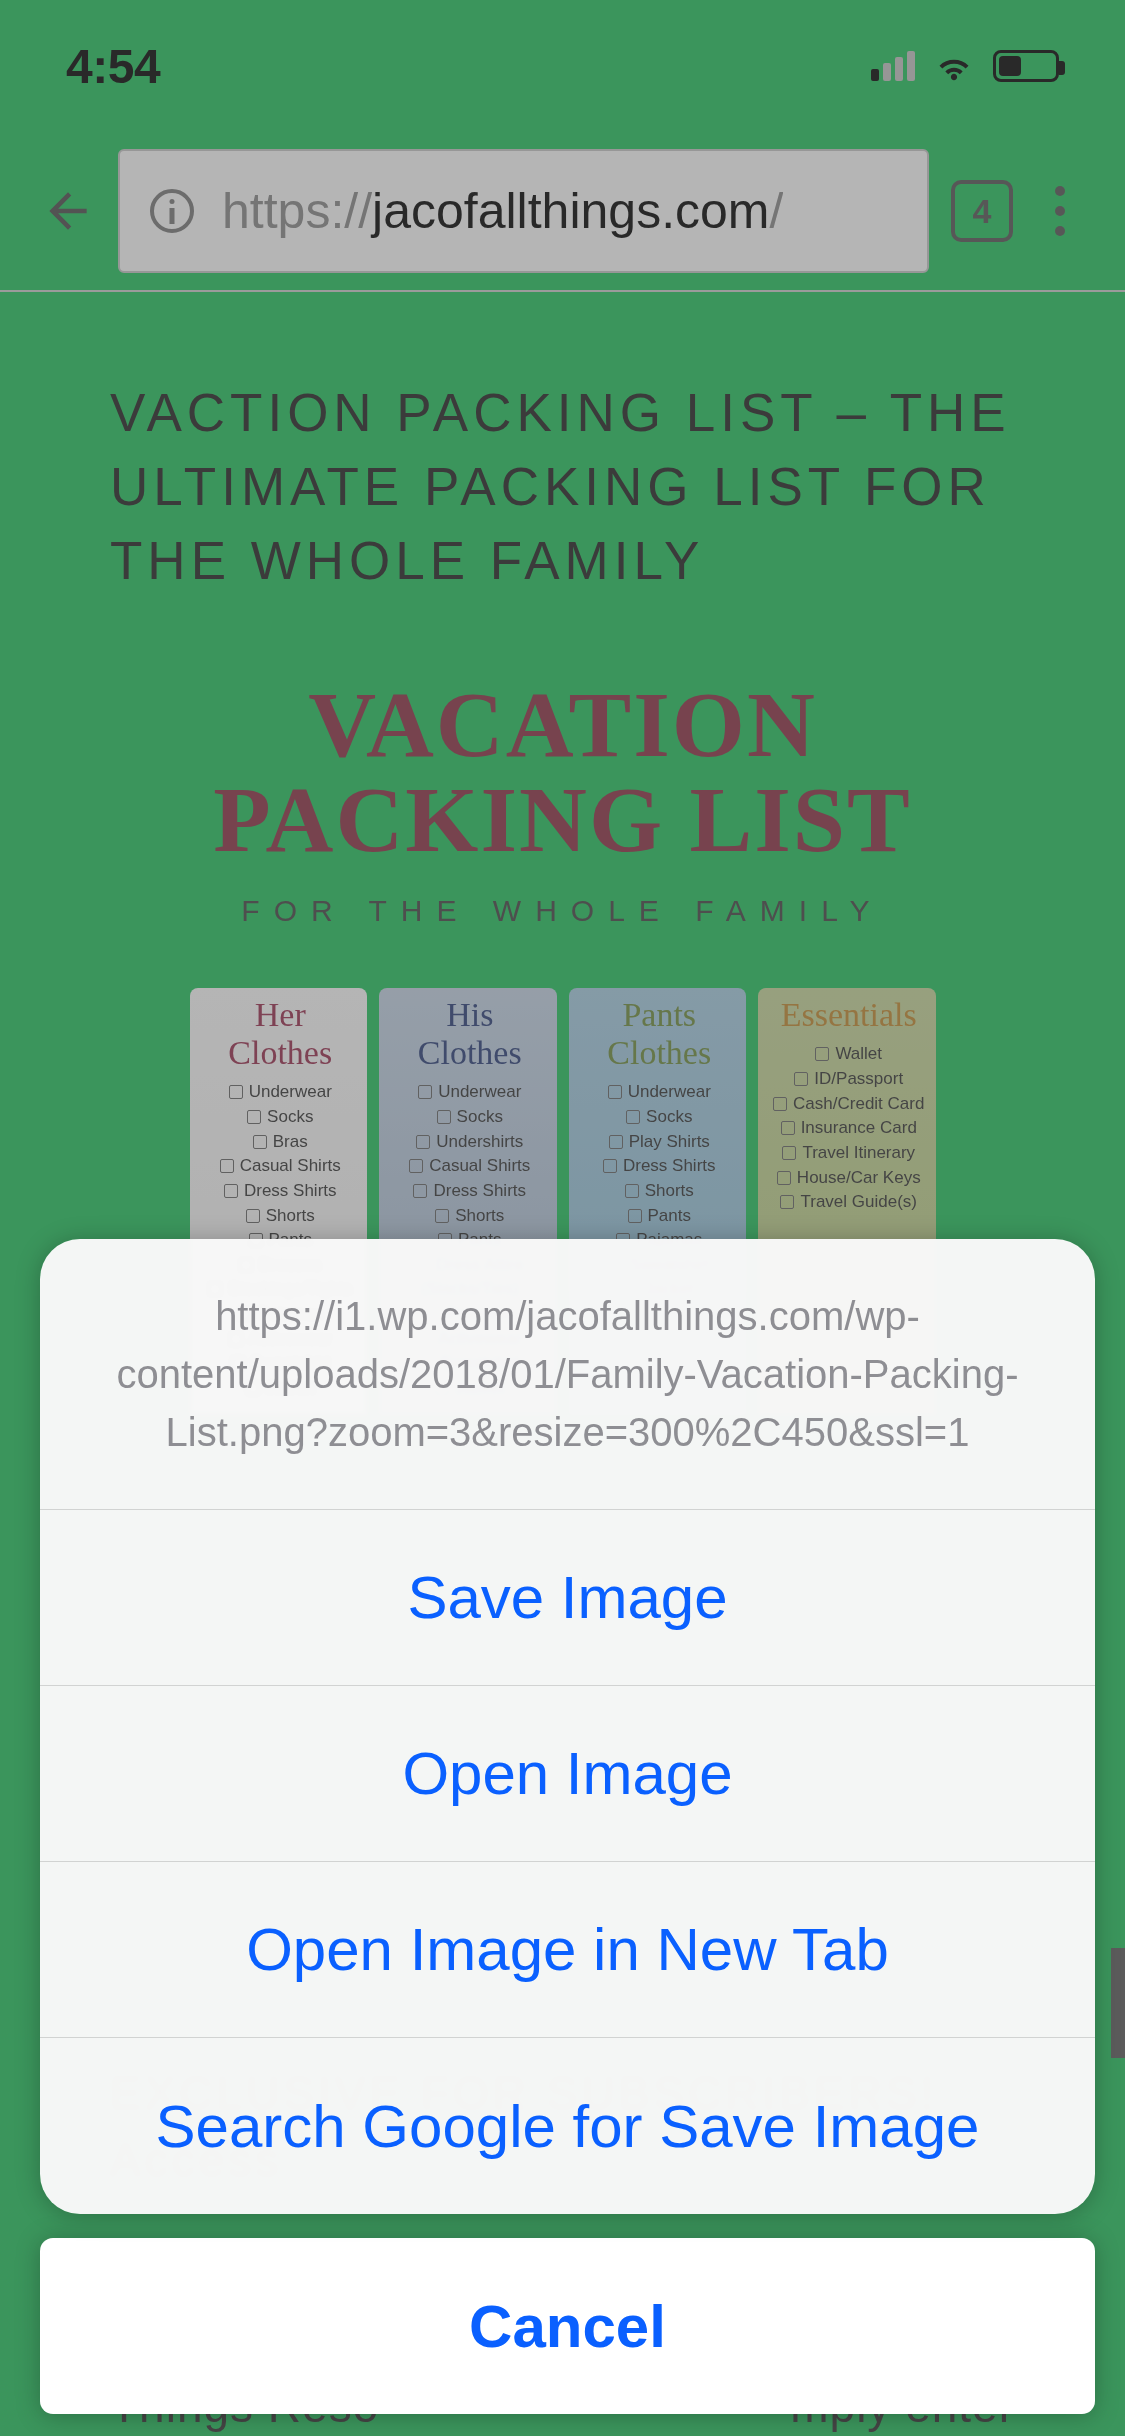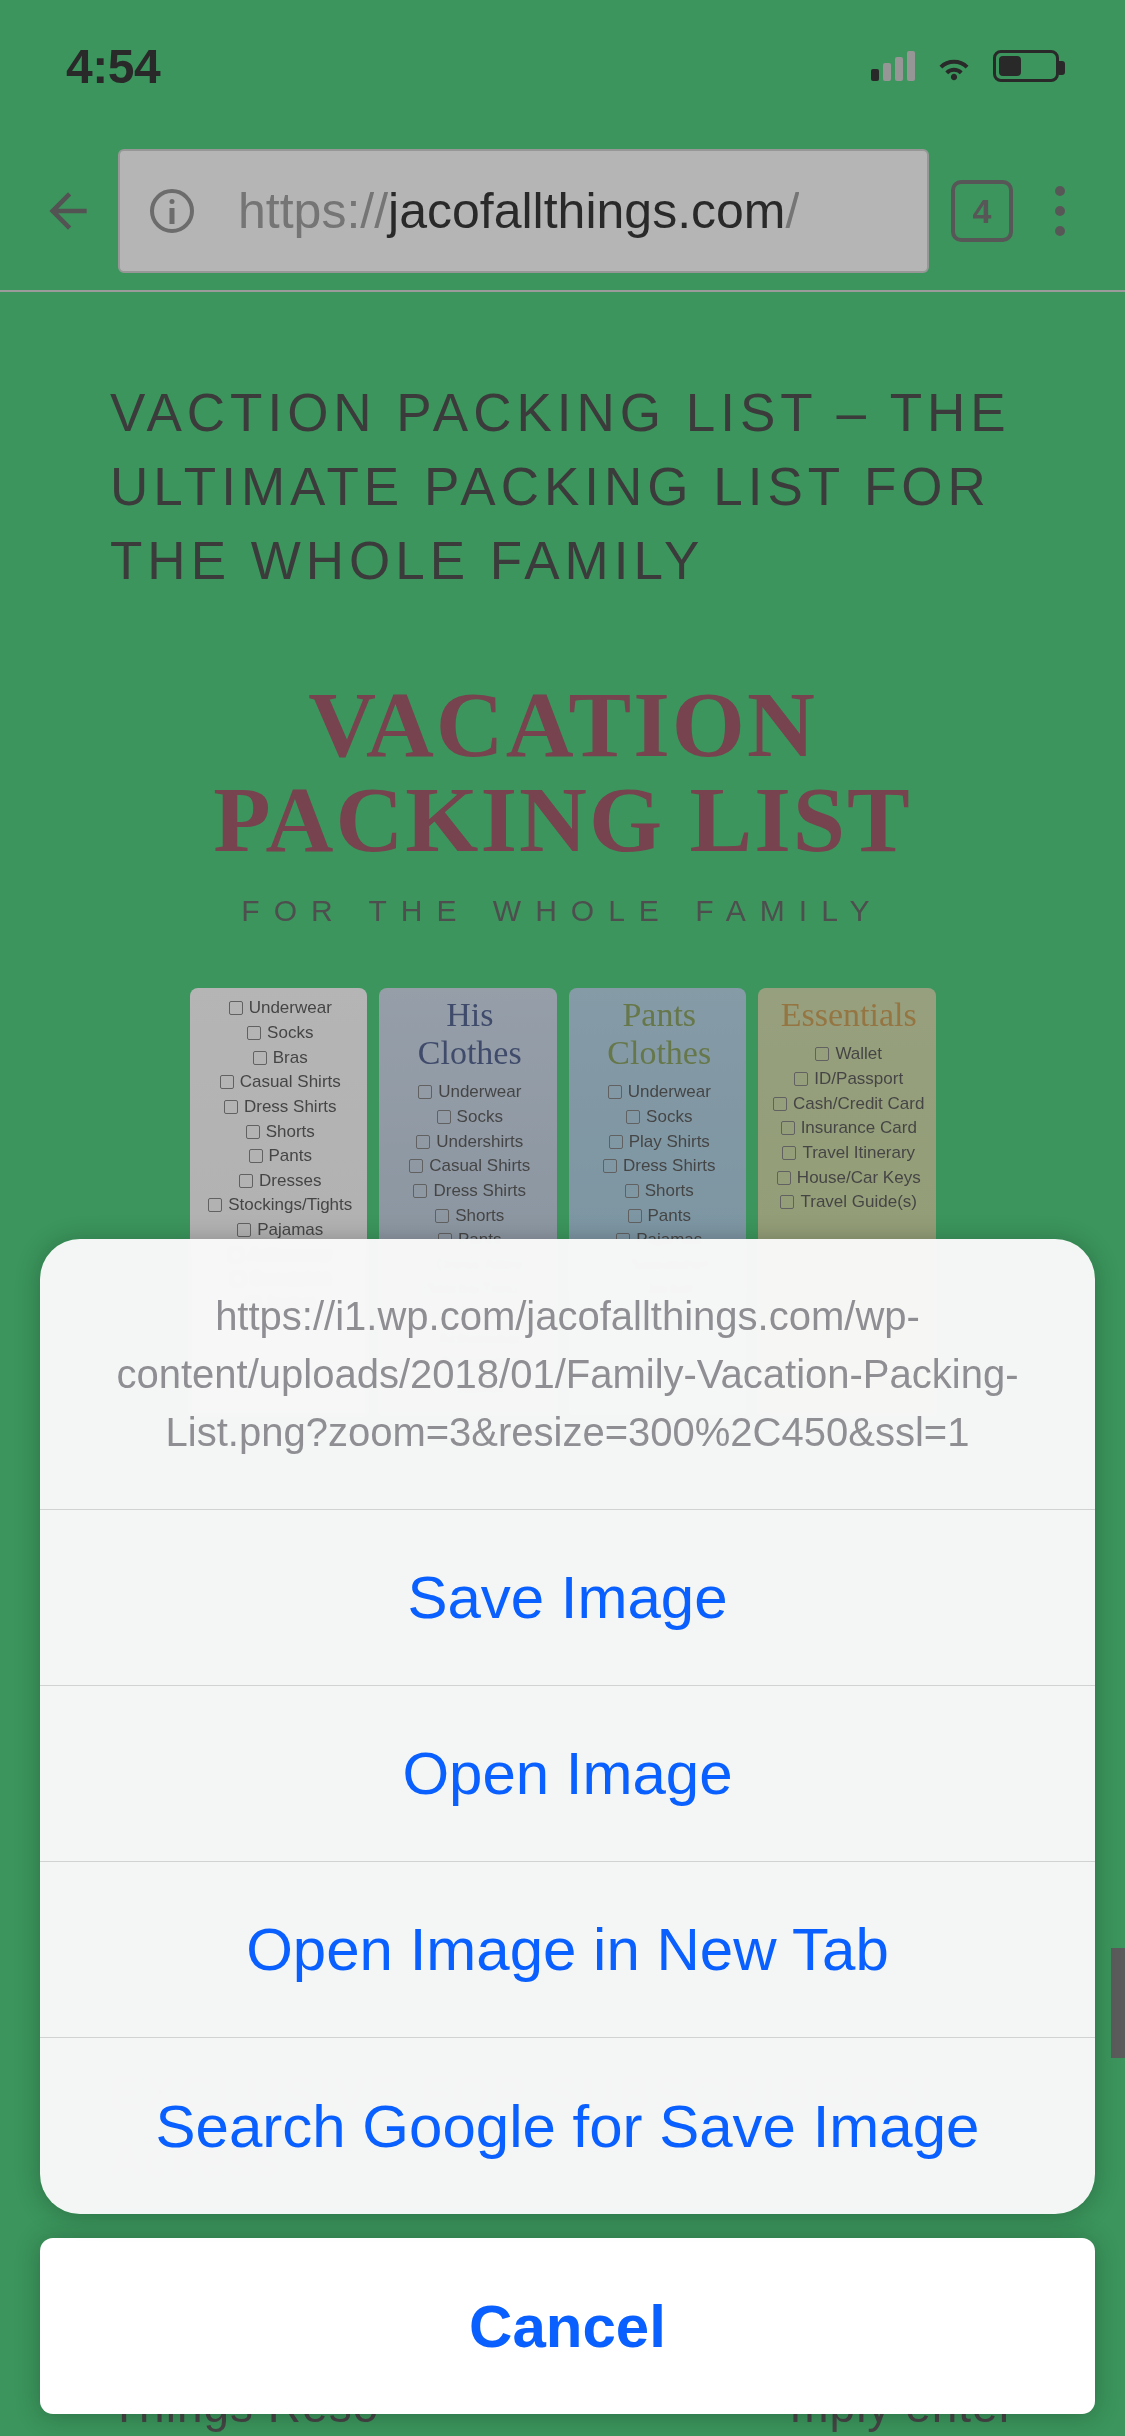"https://jacofallthings.com/" .url-box { gap: 44px -> 28px }
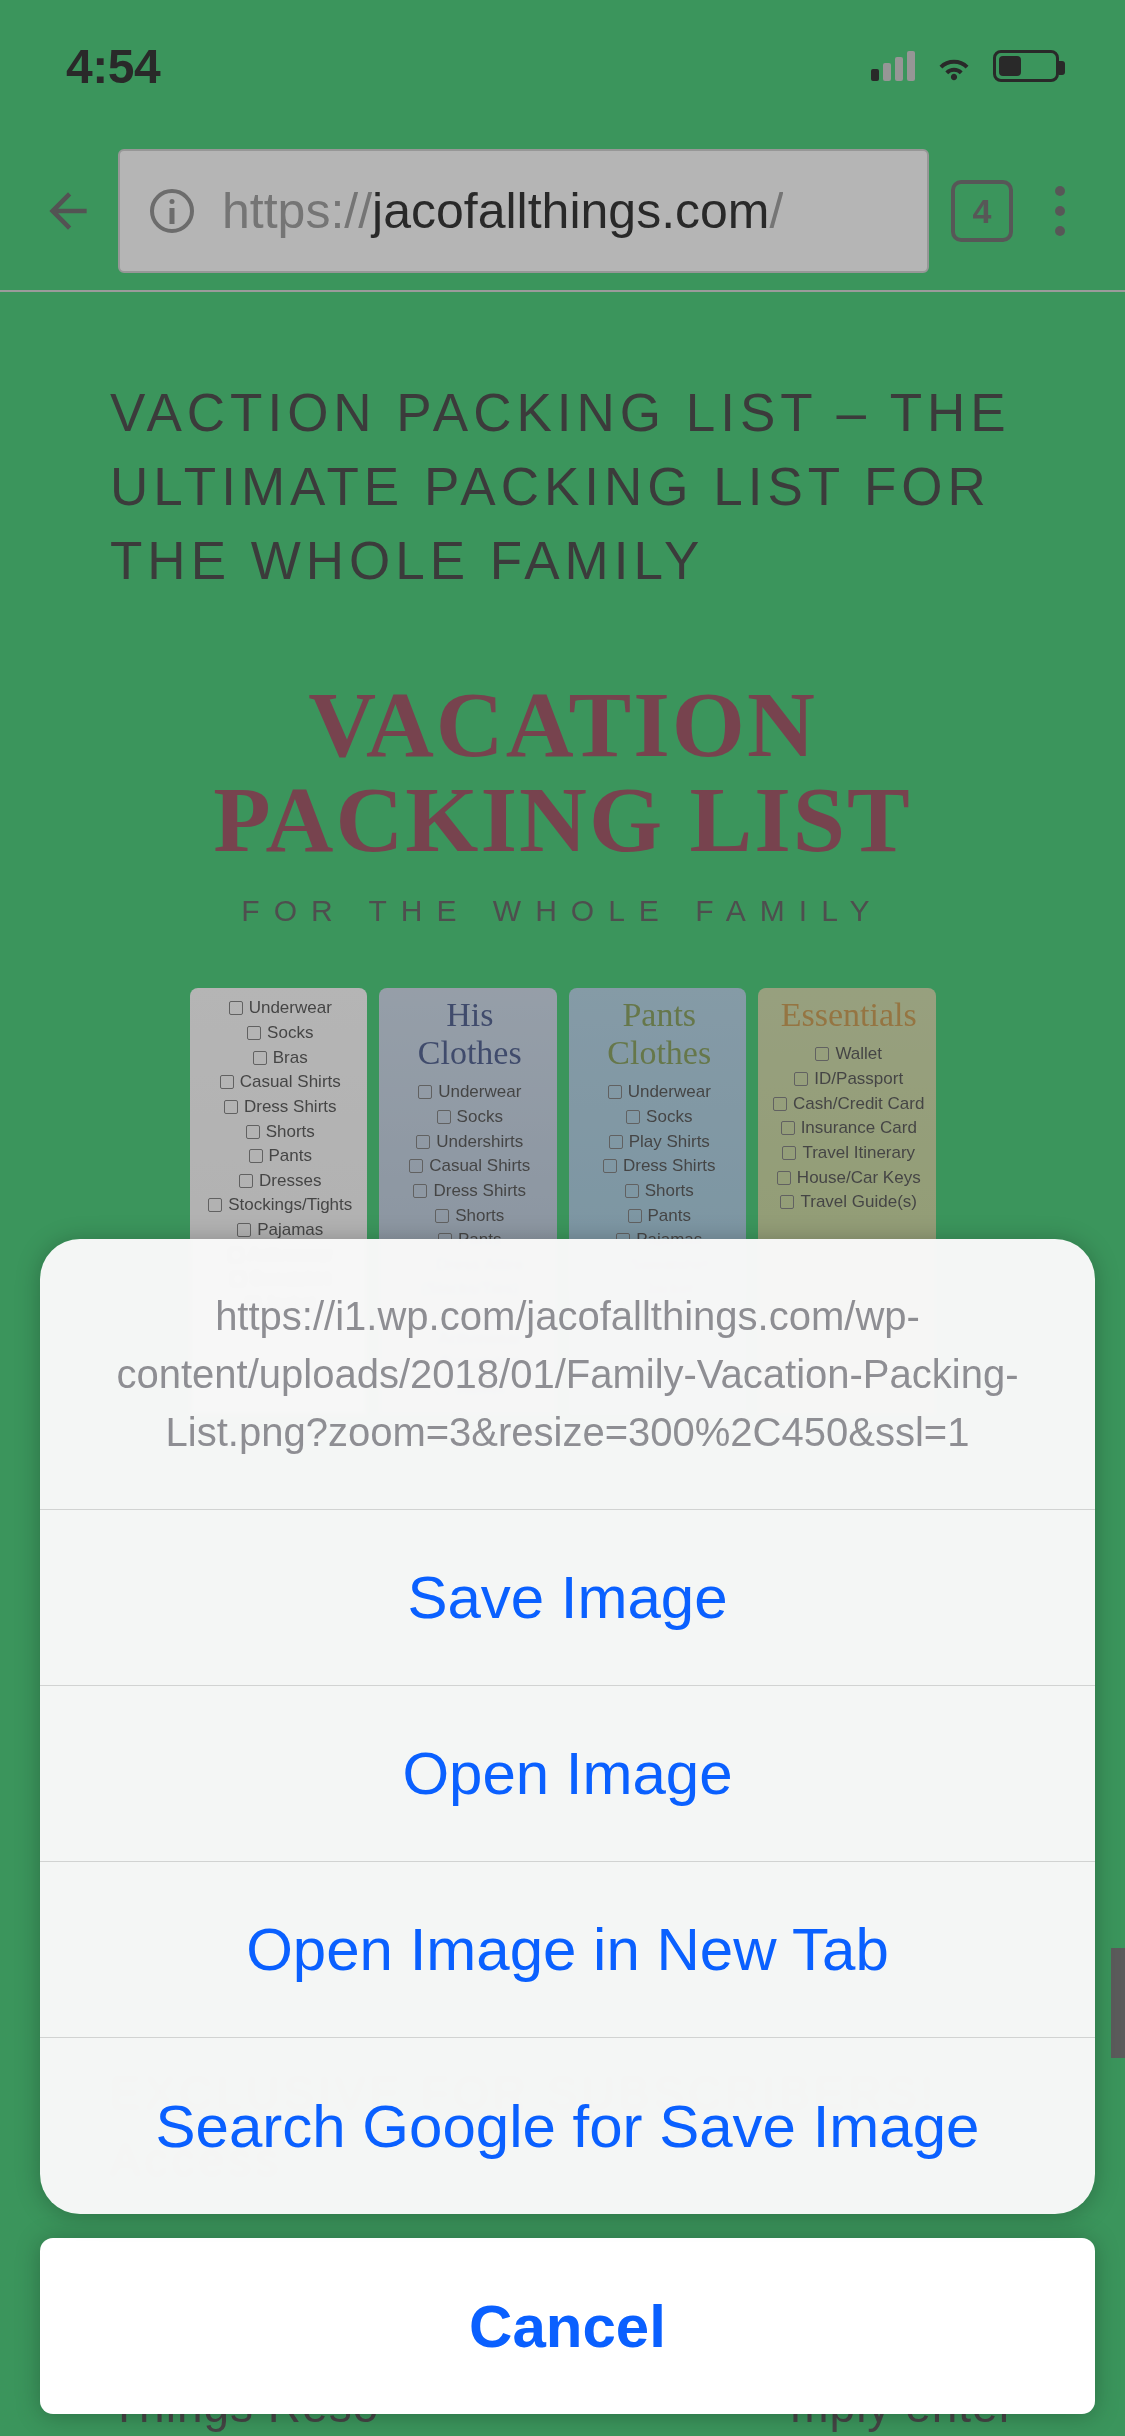"Her Clothes" h4 { html: none -> <h4>Her Clothes</h4> }
